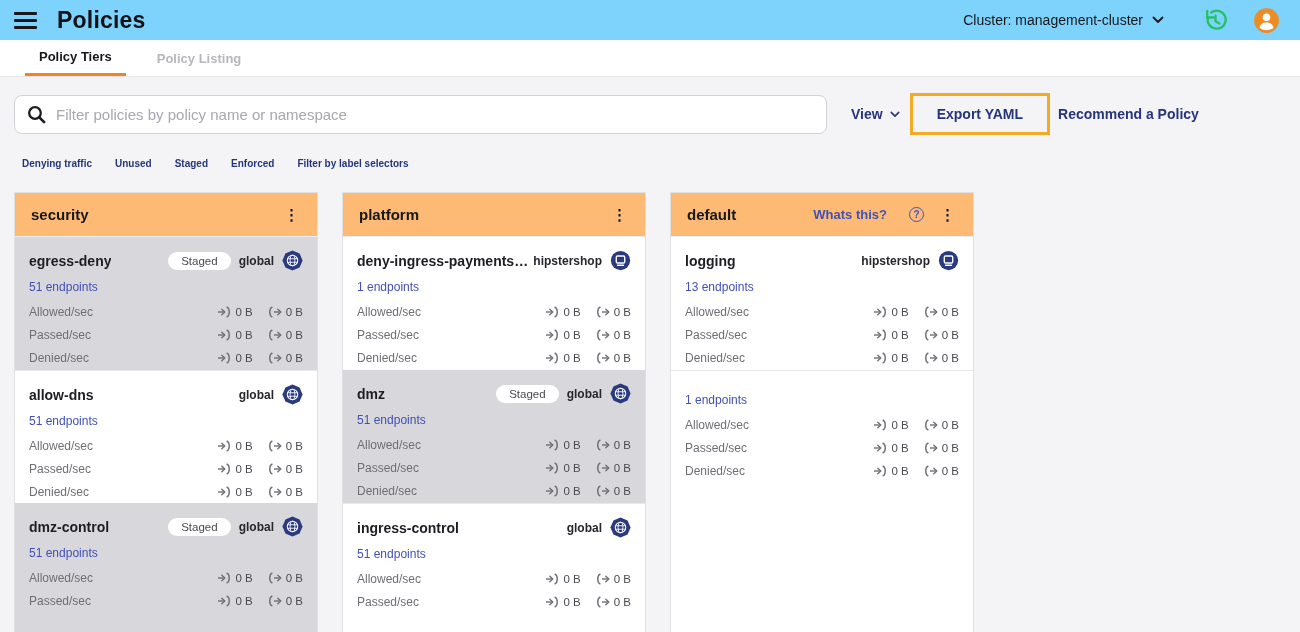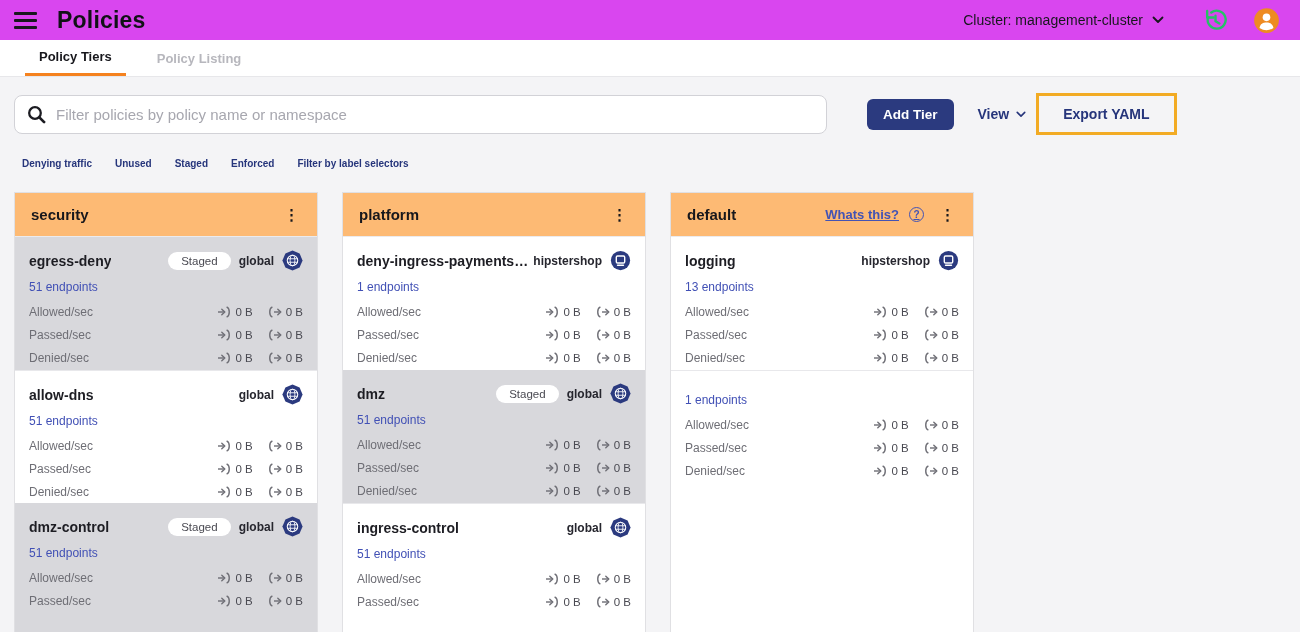"Policies" .topbar { background: #d946ef -> #7dd3fc }
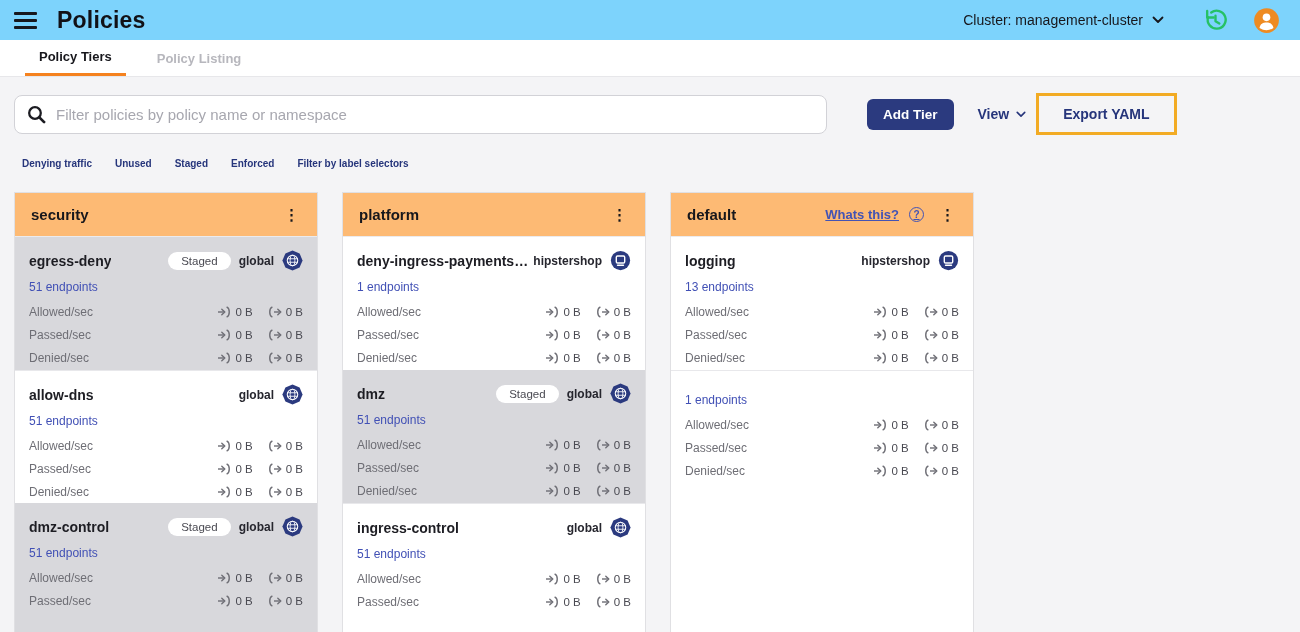"Add Tier" button.btn-primary { html: <button>Add Tier</button> -> none }
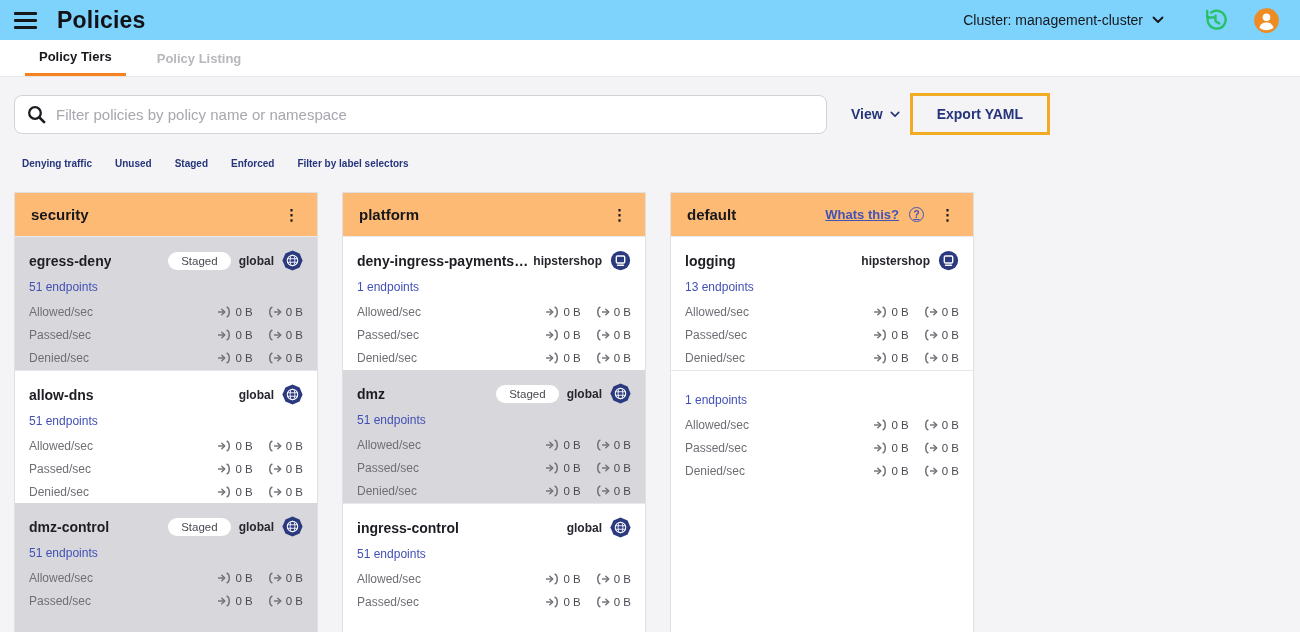"Recommend a Policy" button.link-btn { html: none -> <button>Recommend a Policy</button> }
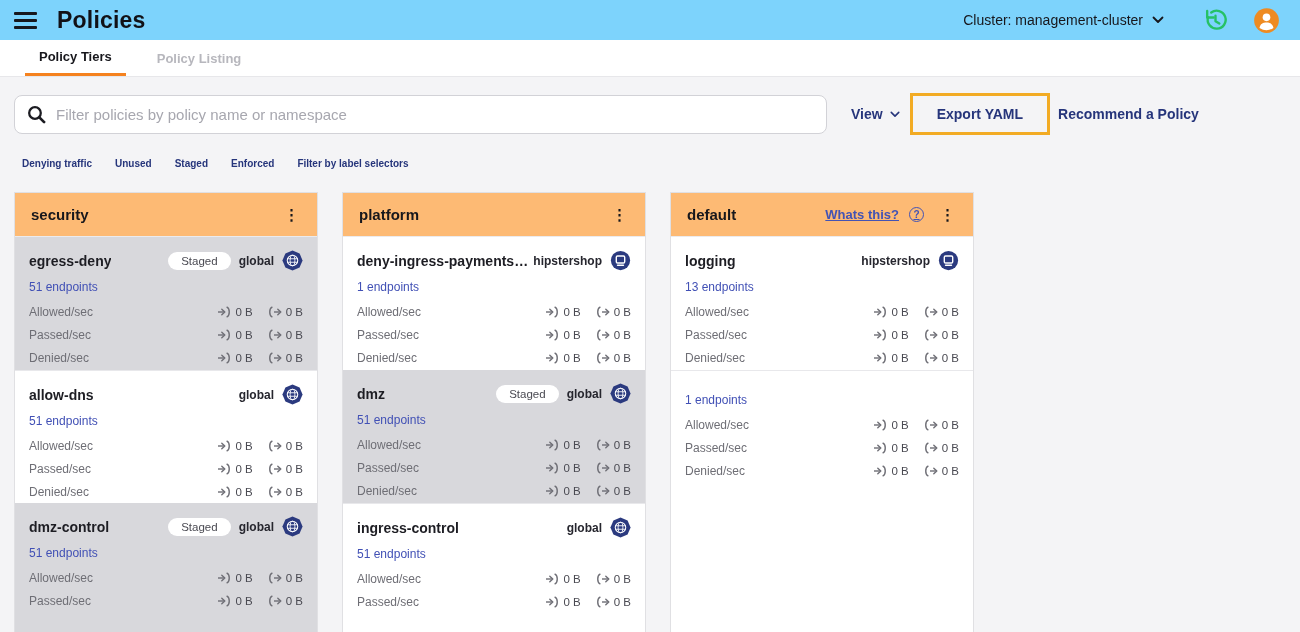"Whats this?" .whats-this { gap: 10px -> 22px; text-decoration: underline -> none }
